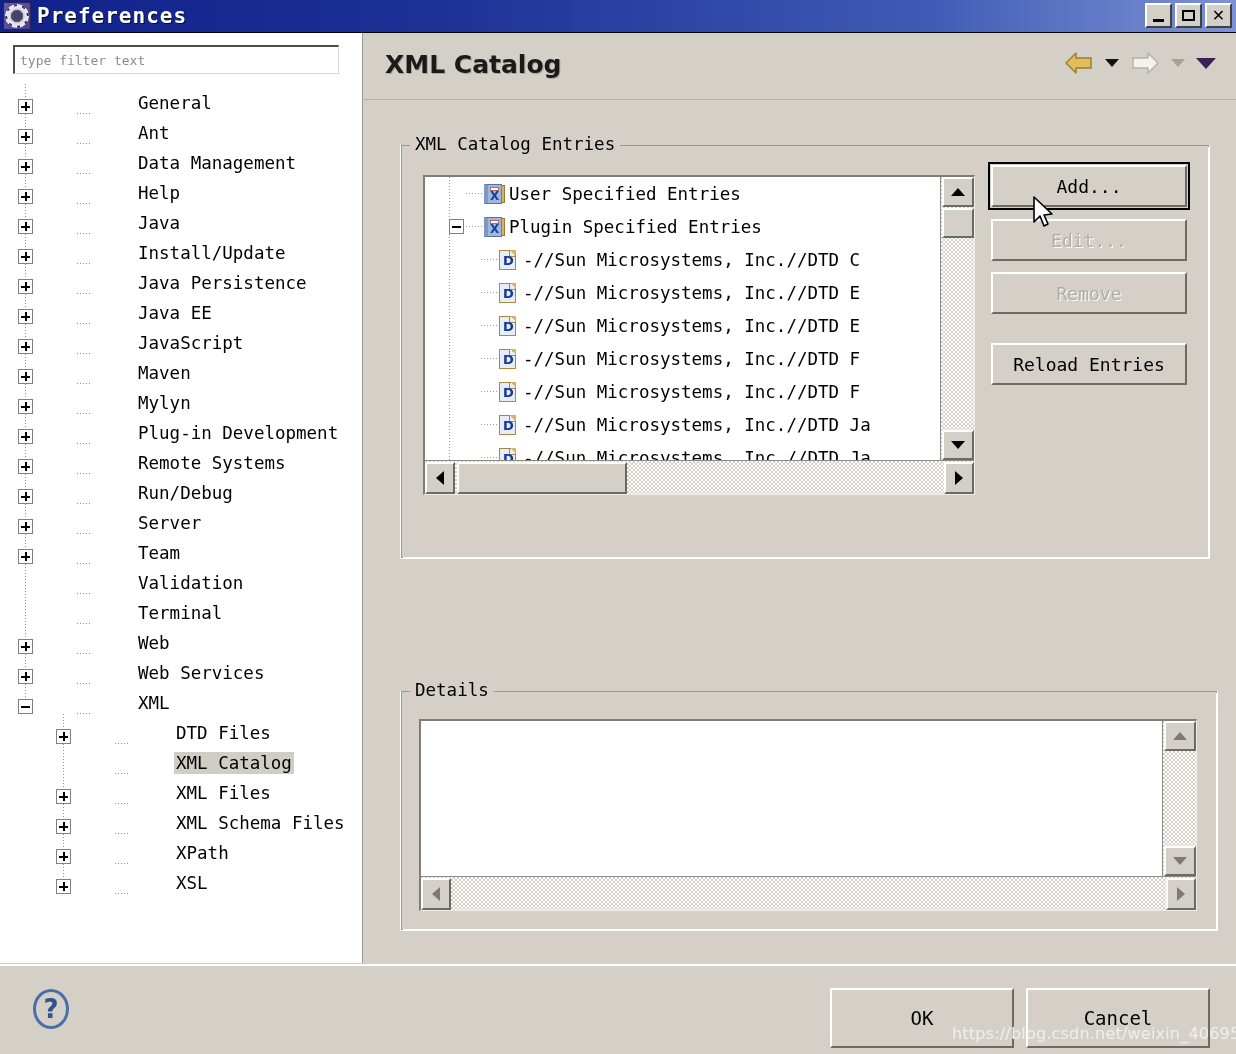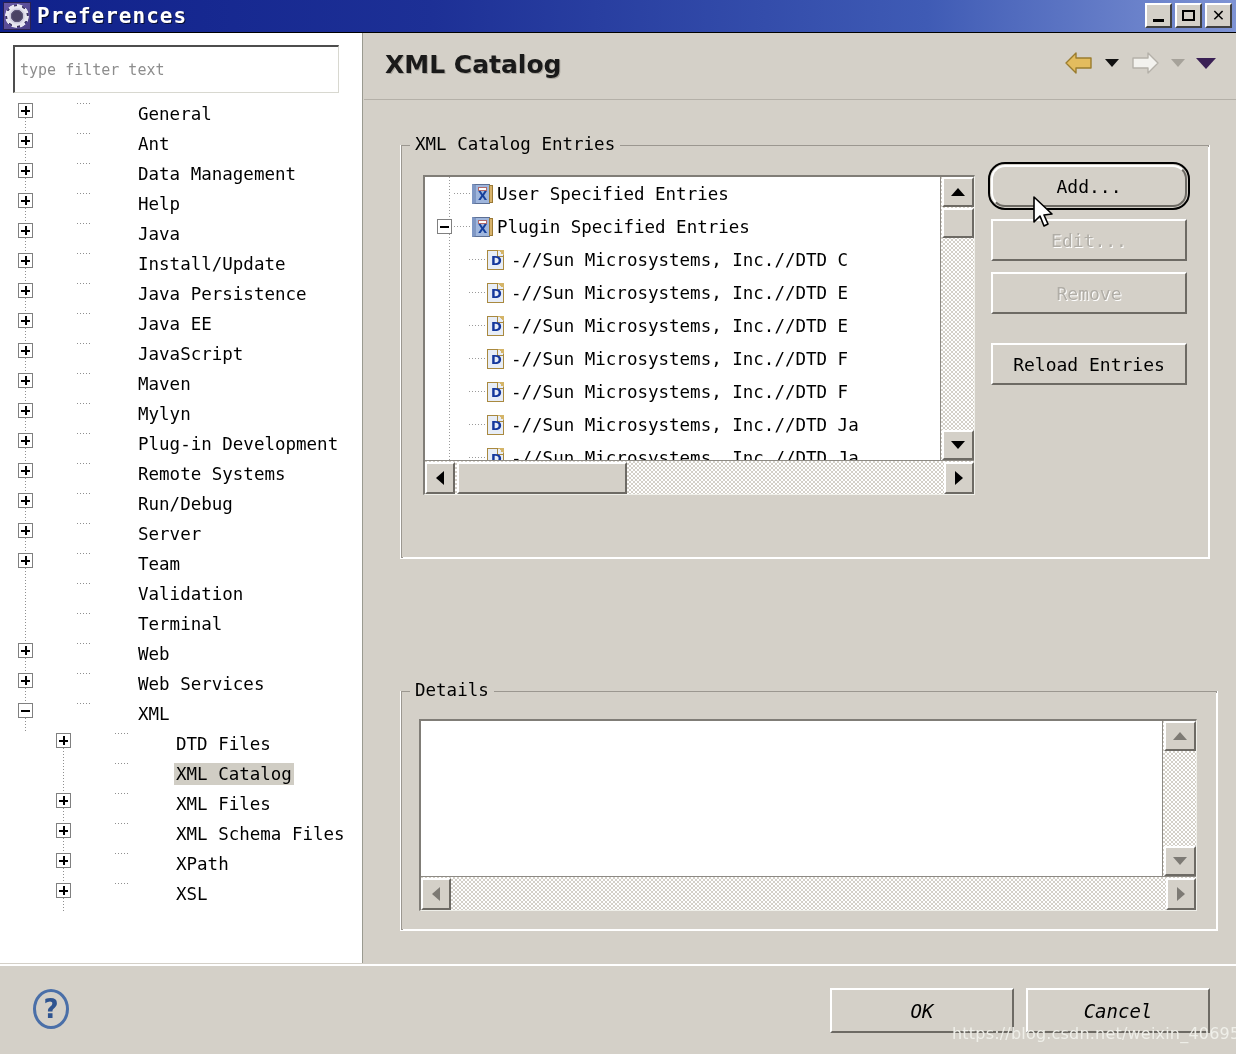"type filter text" #filter-input { font-size: 15px -> 13px; height: 48px -> 29px }
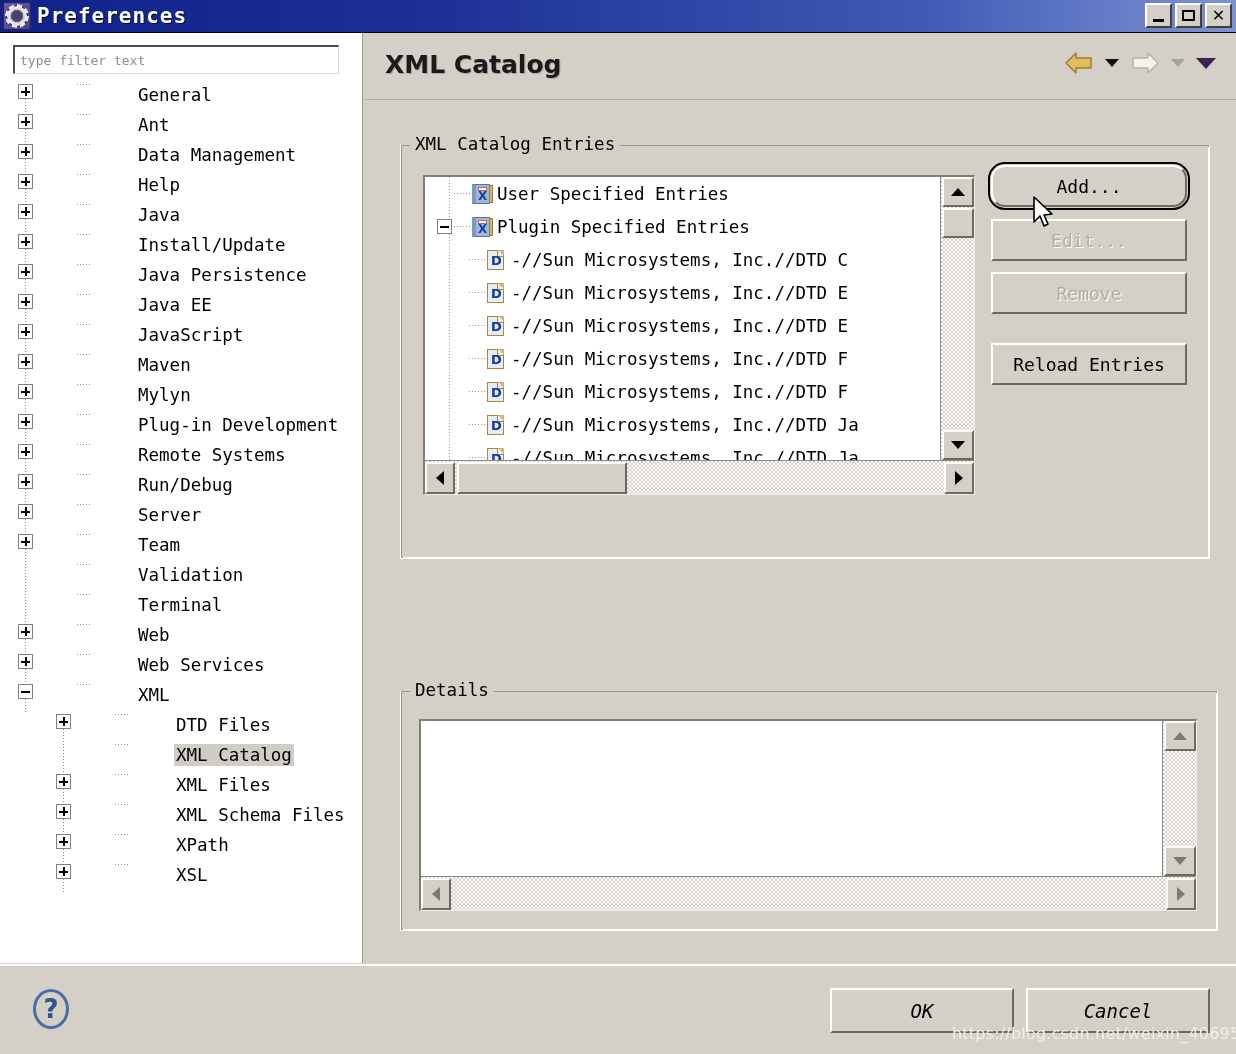"General" .tree-row { align-items: flex-start -> flex-end }
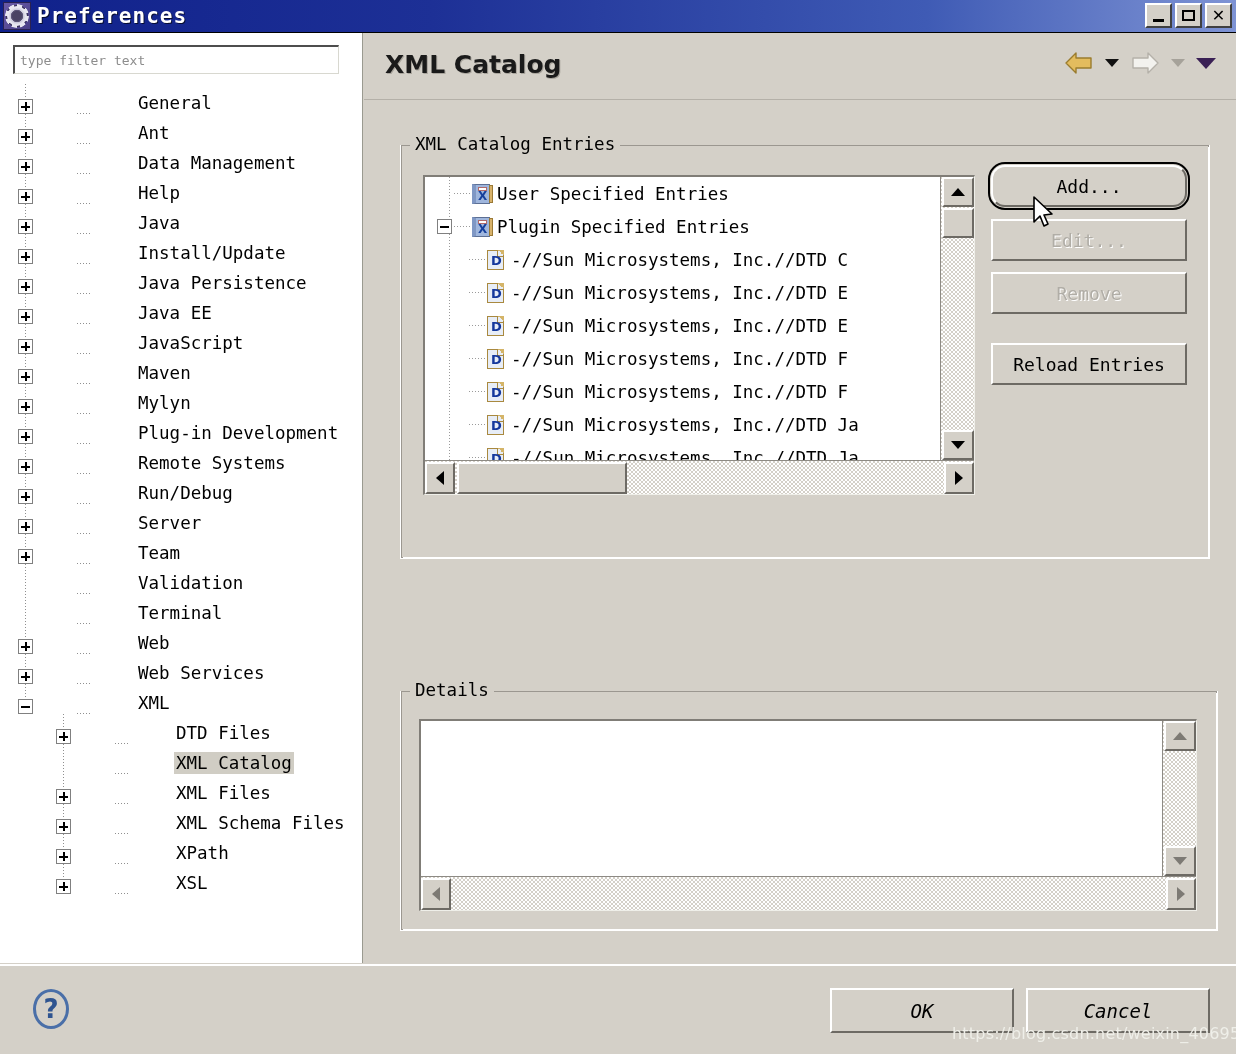"User Specified Entries" .entry-row { padding-left: 12px -> 24px }
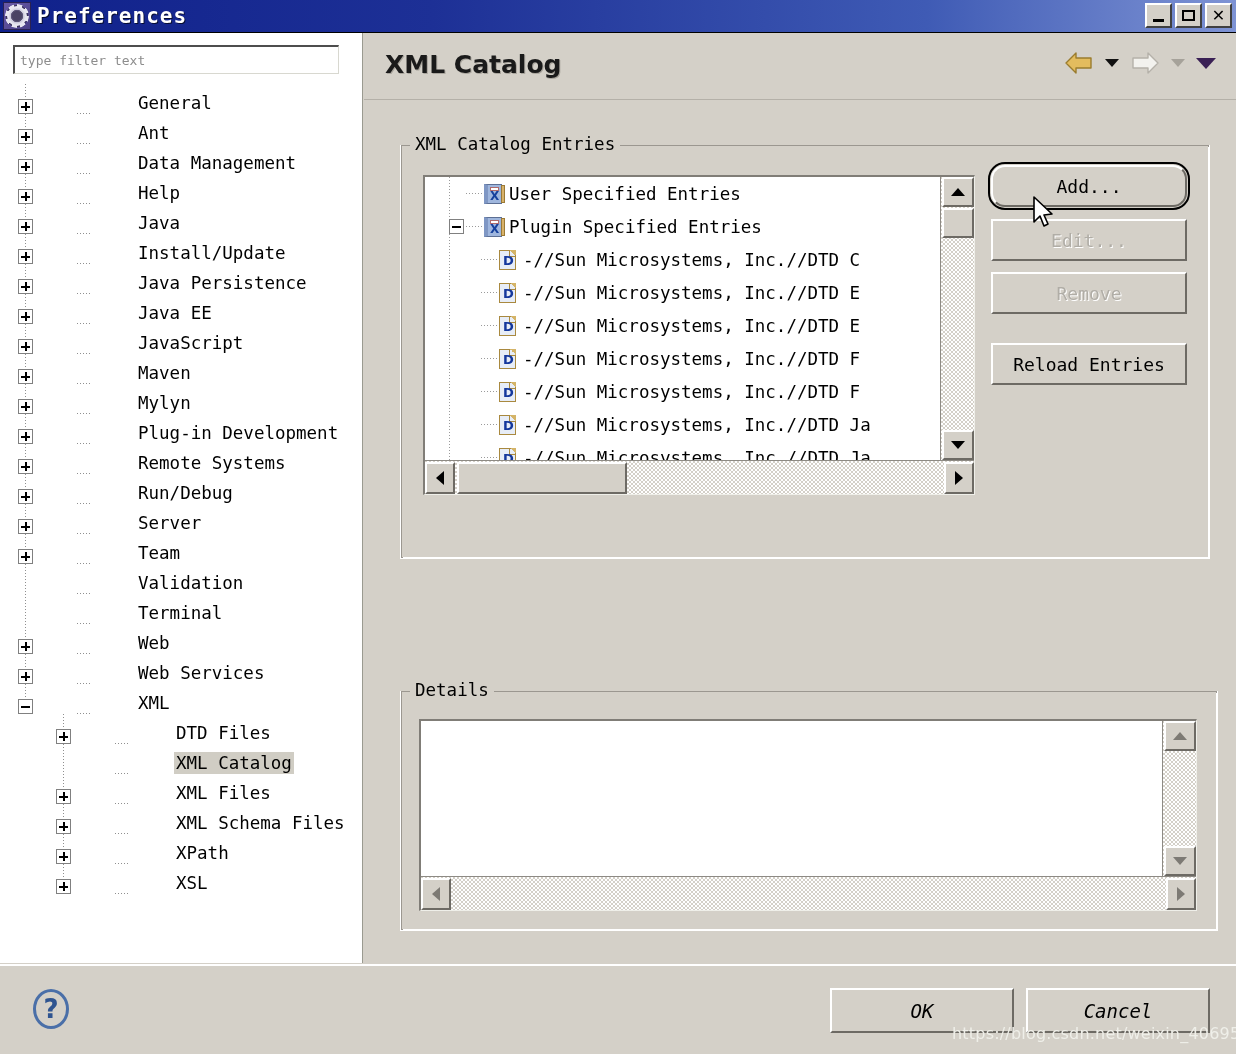"Add..." .side-btn.focused { border-radius: 14px -> none }
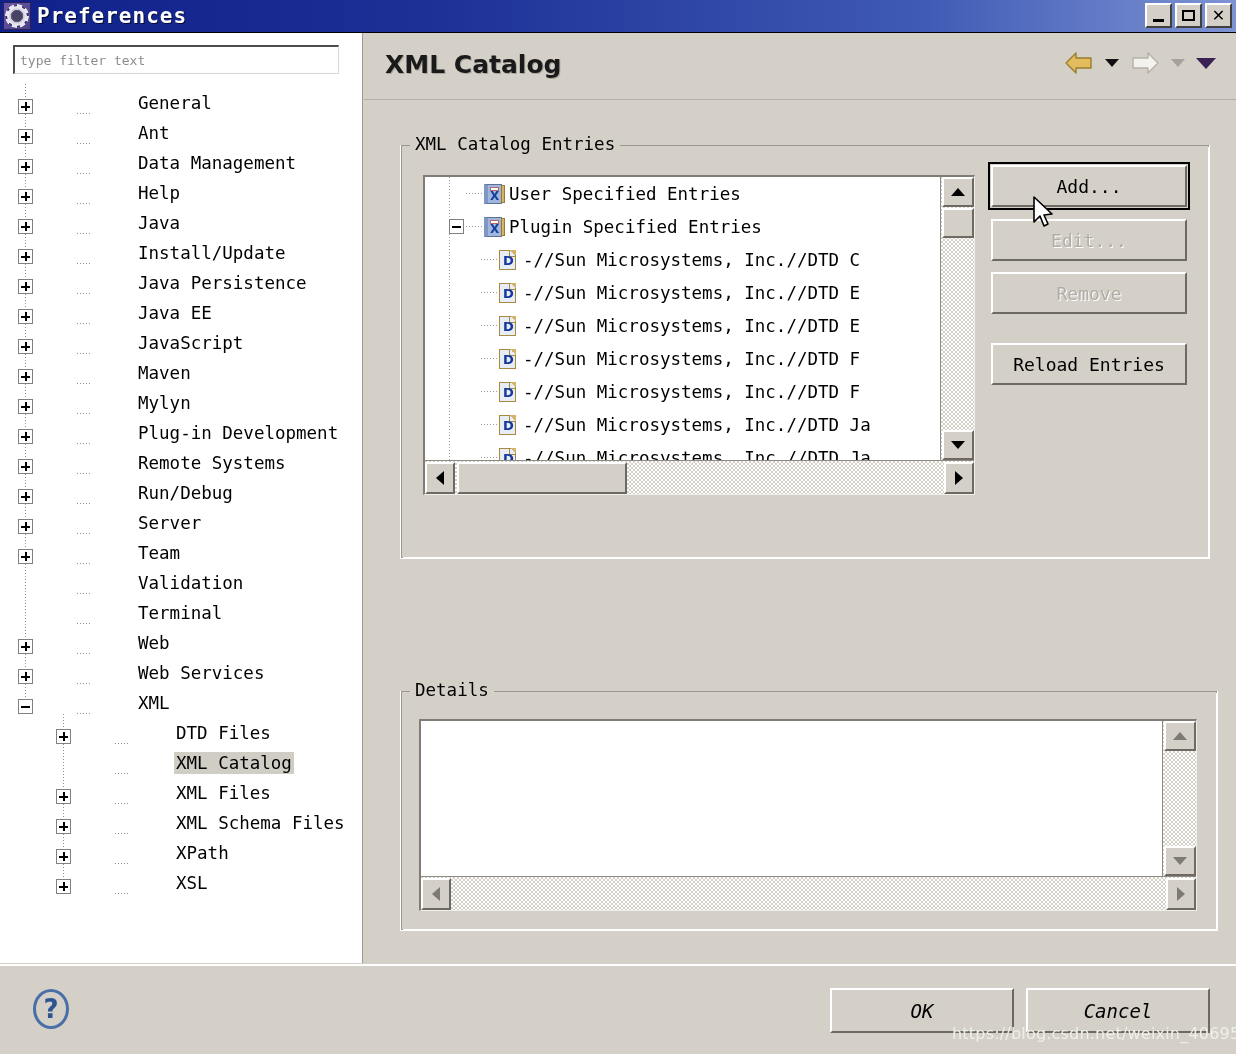"OK" .dlg-btn { font-style: italic -> none; height: 45px -> 60px }
